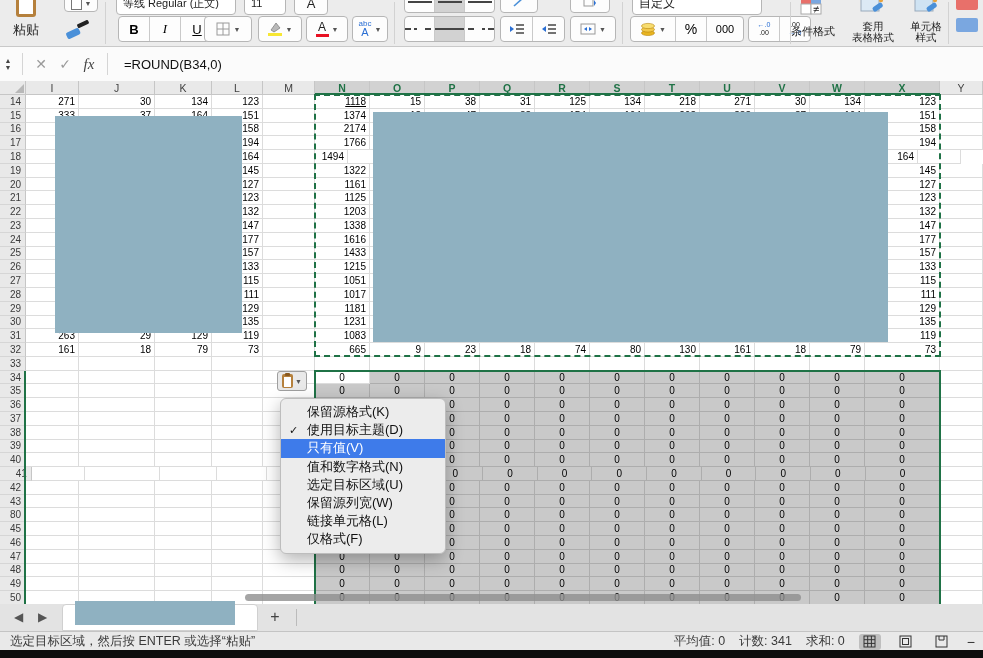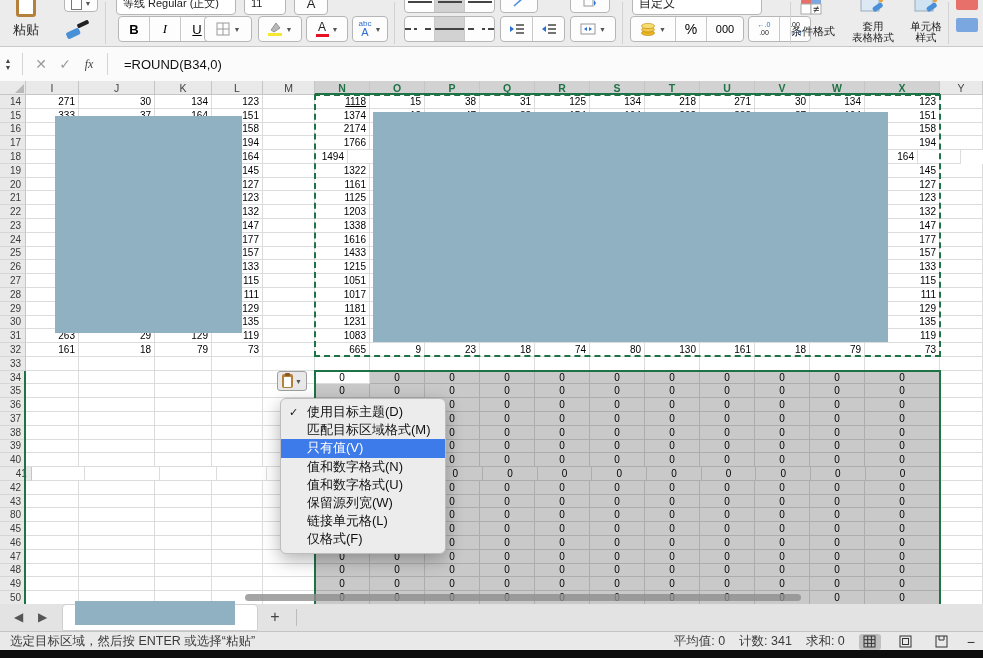"fx" .fx { font-size: 12px -> 15px }
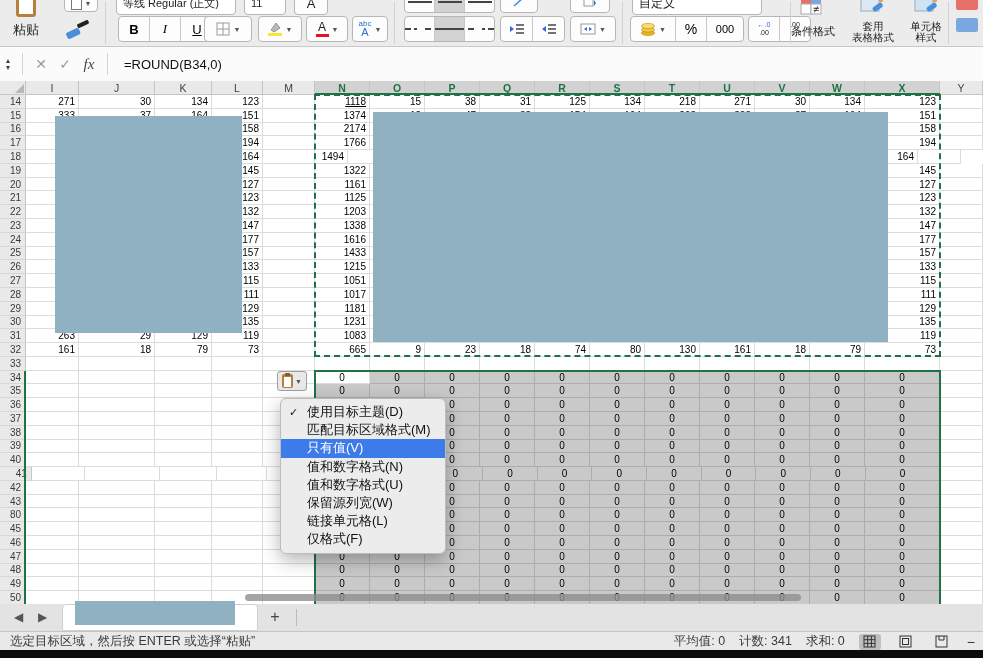"保留源格式(K)" div.mi { html: none -> <div> <span>保留源格式(K)</span> </div> }
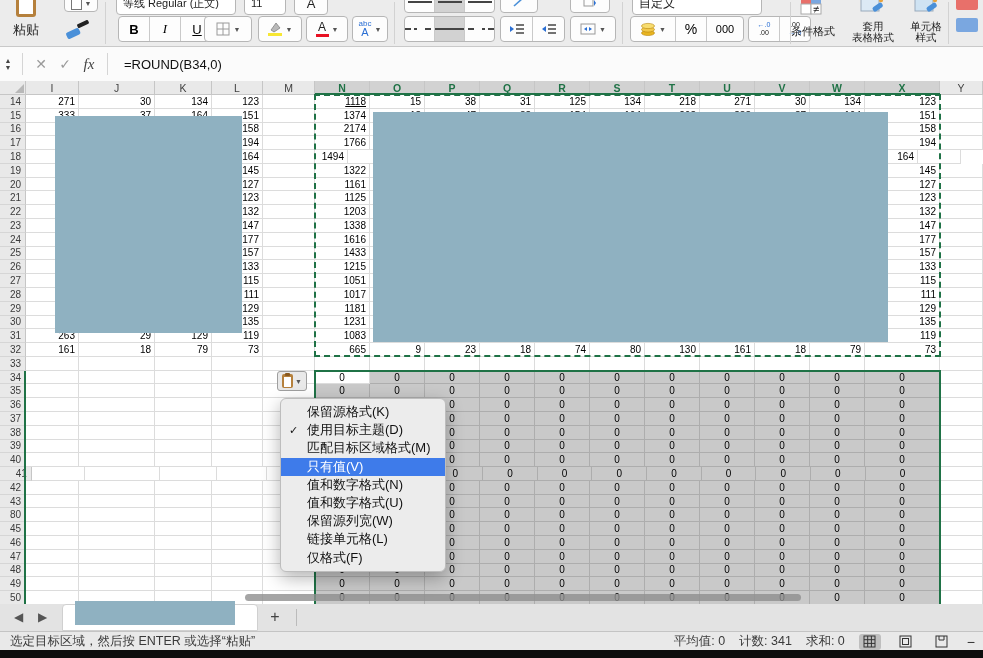"匹配目标区域格式(M)" div.mi { html: <div> <span>匹配目标区域格式(M)</span> </div> -> none }
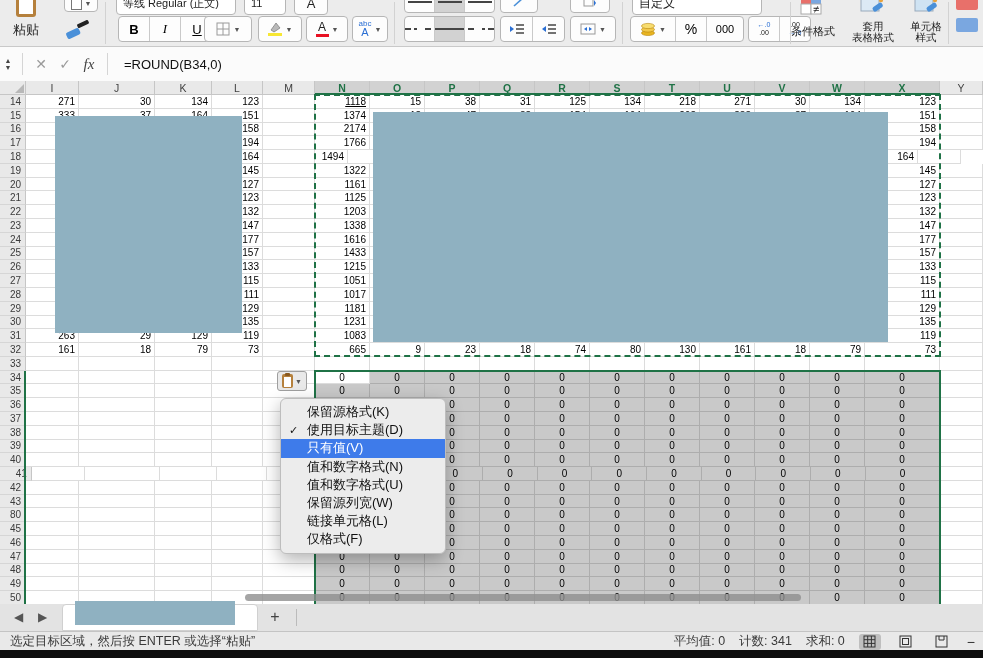"值和数字格式(U)" span { text: 值和数字格式 -> 选定目标区域 }
